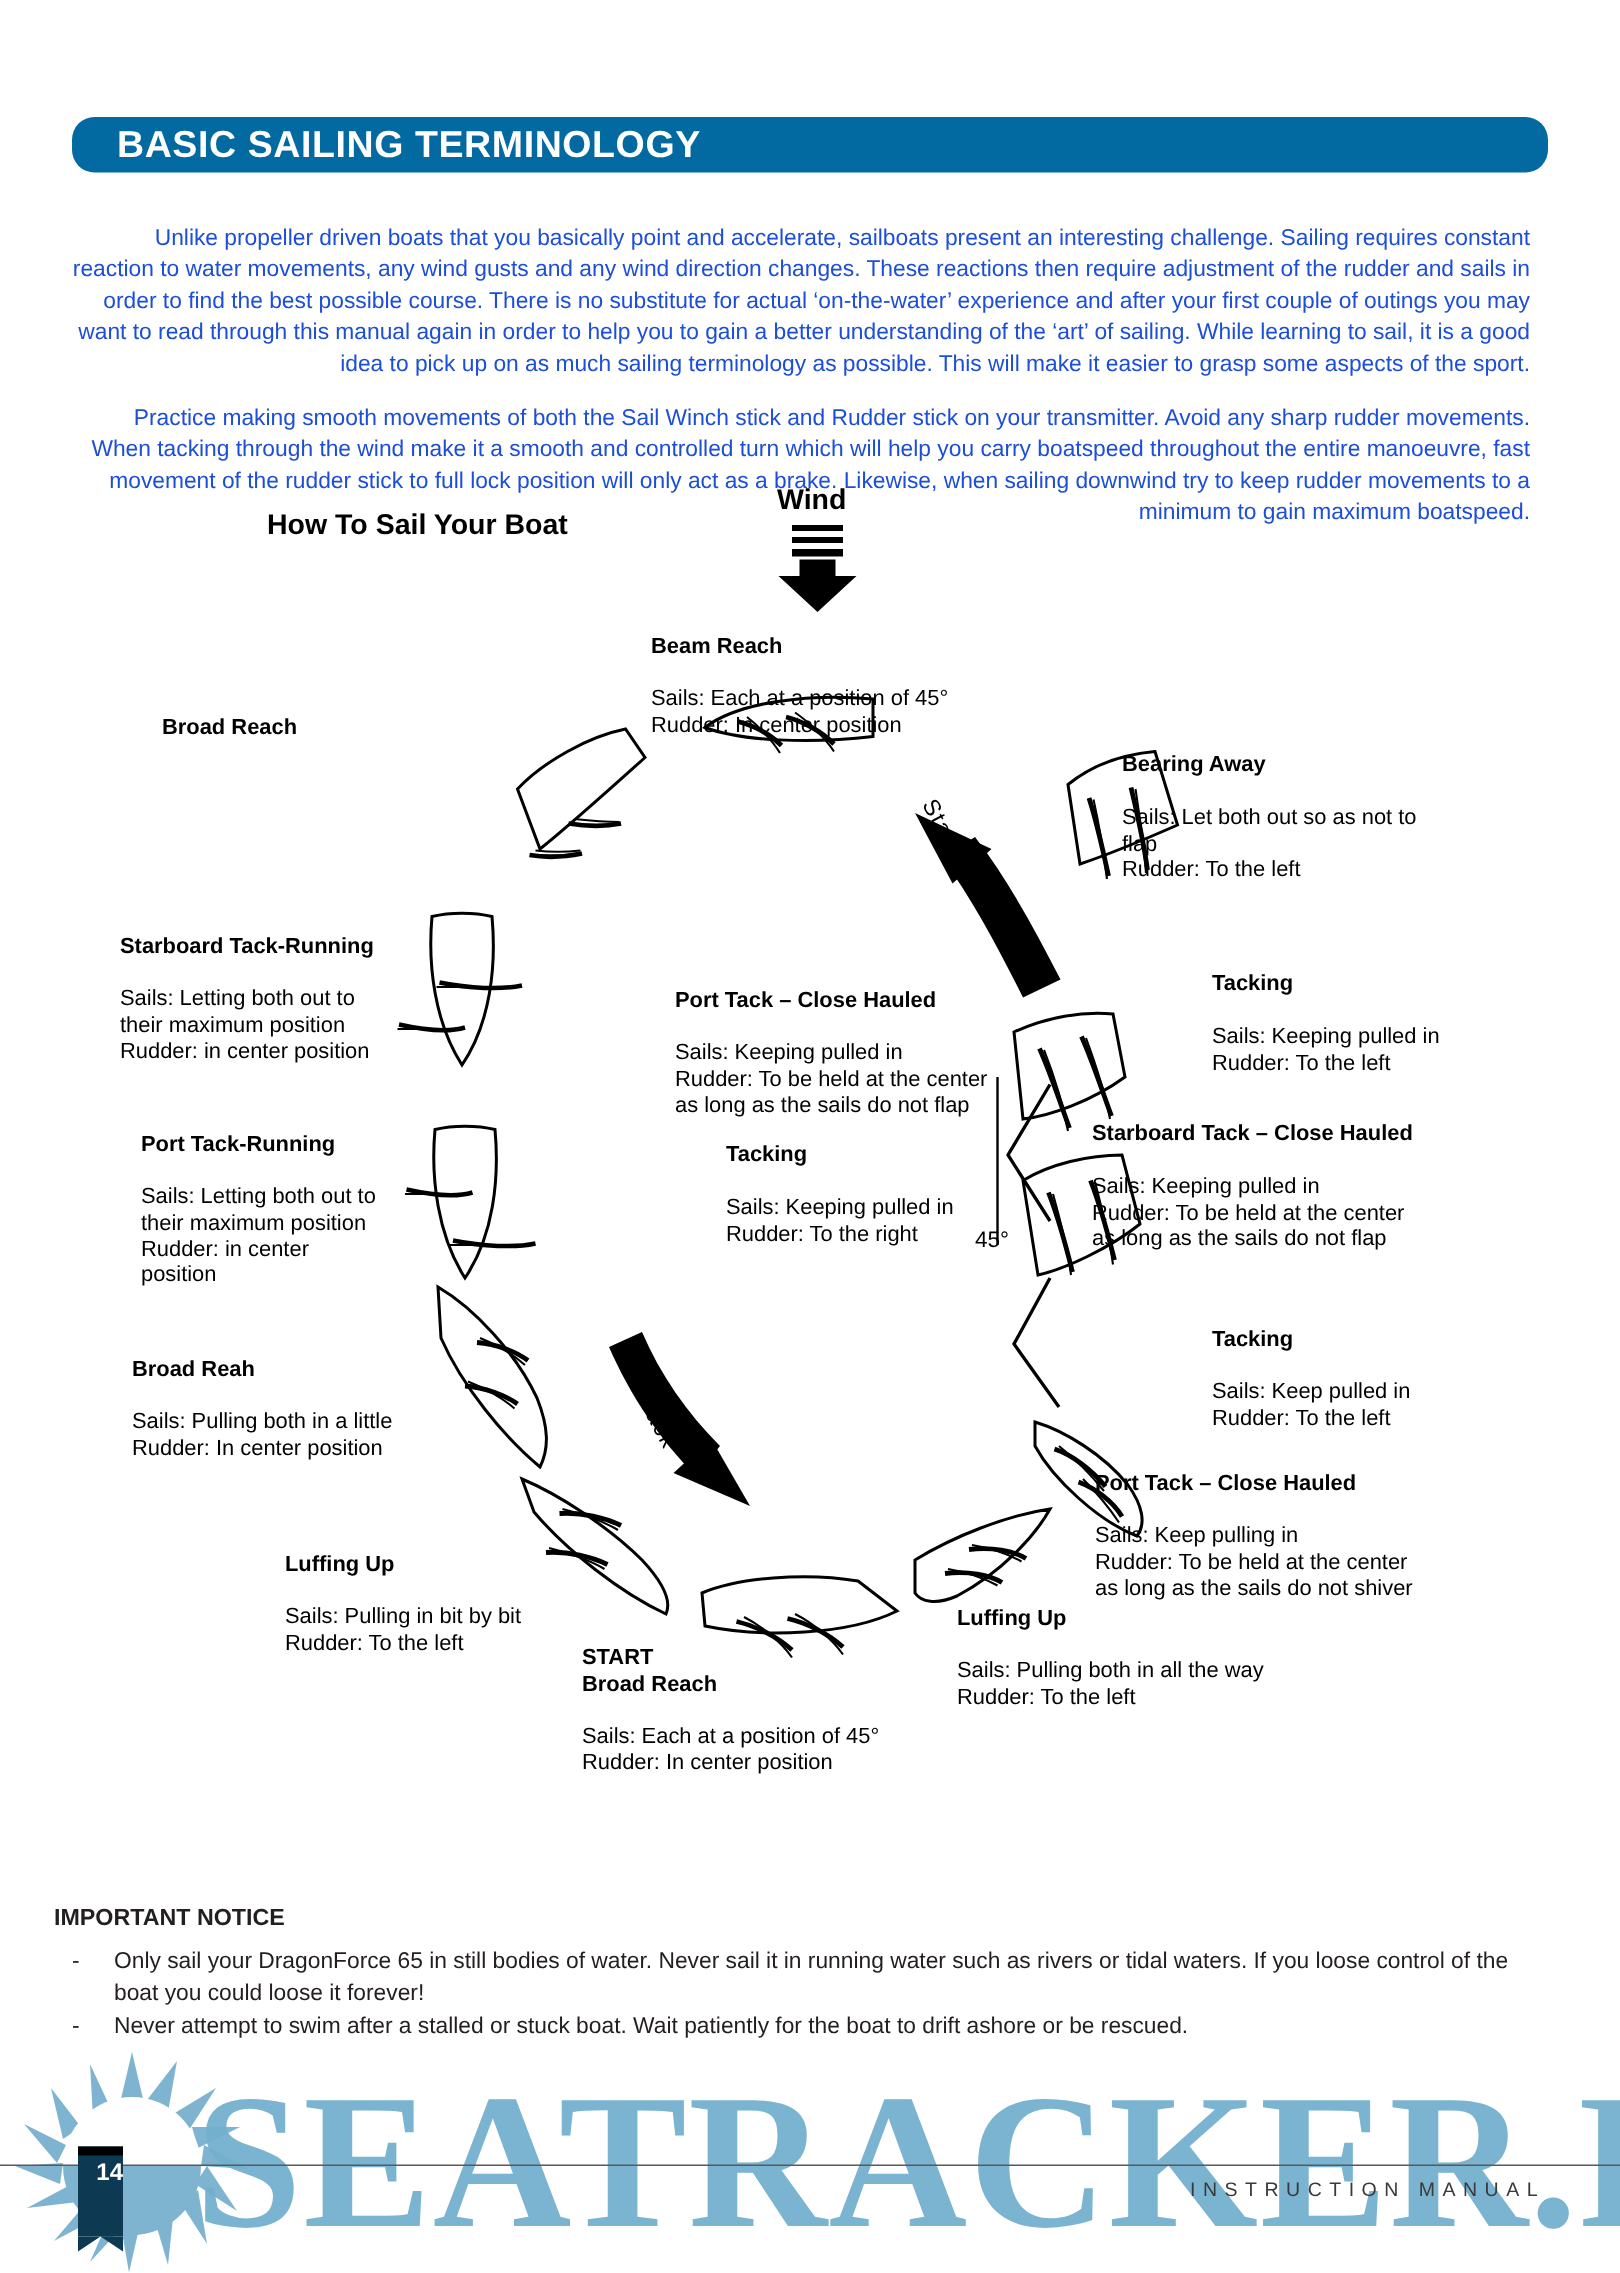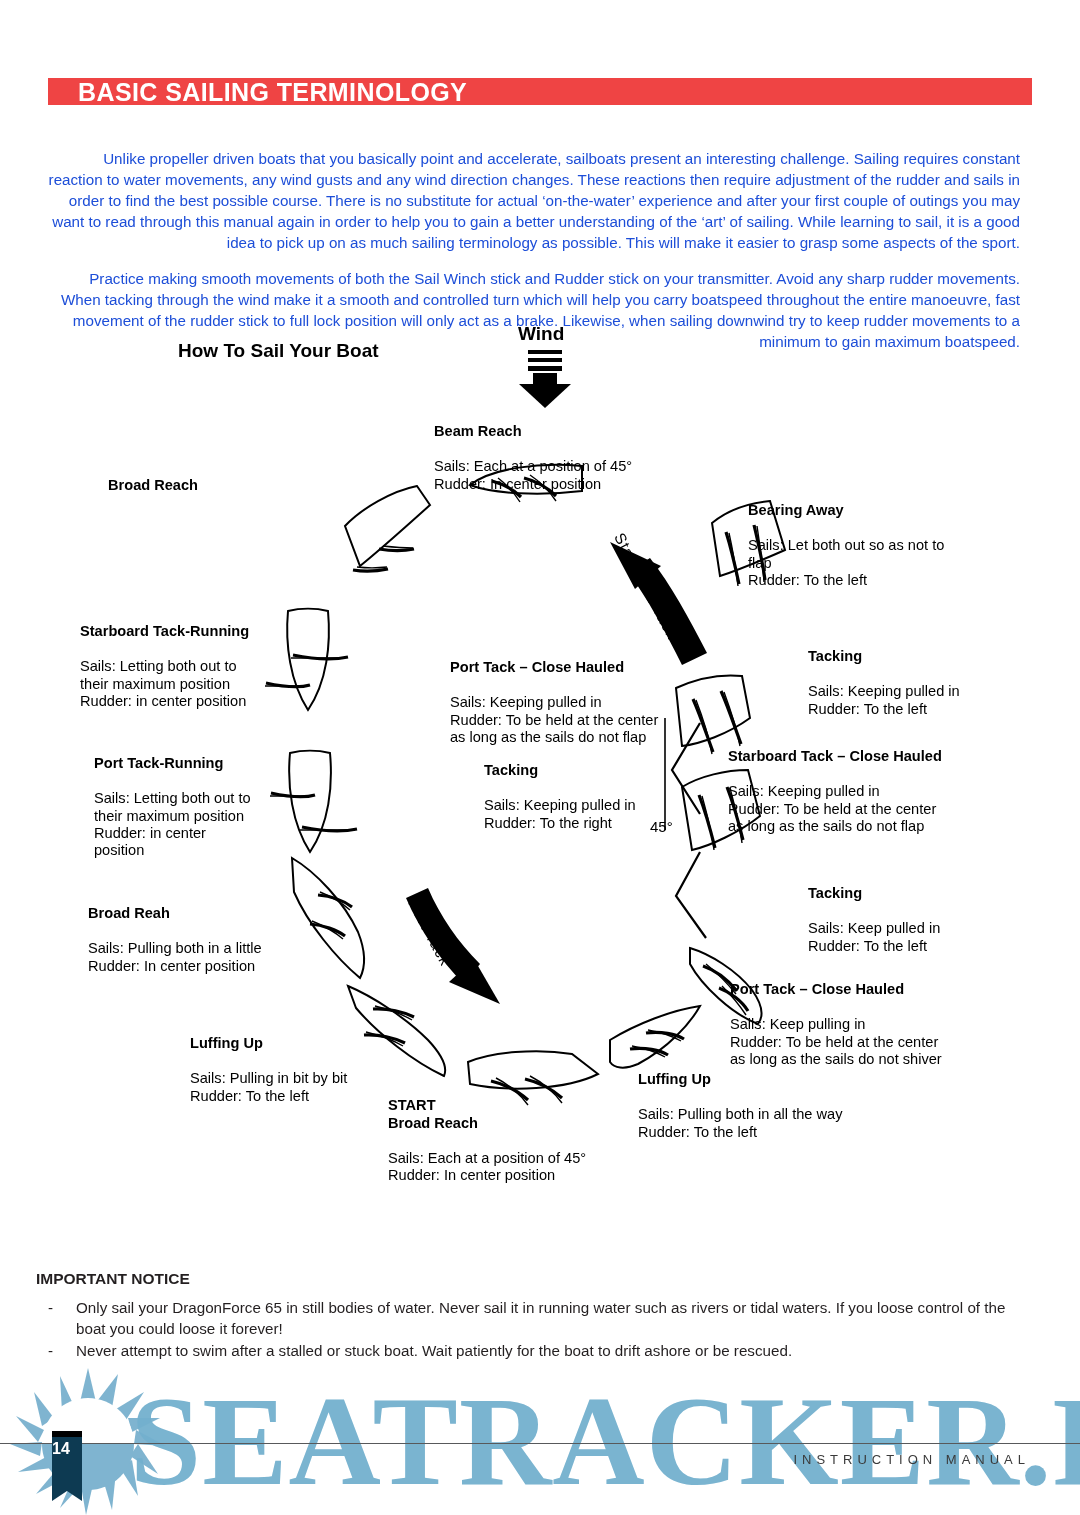"BASIC SAILING TERMINOLOGY" .header-bar { background: #ef4444 -> #0369a1; border-radius: none -> 15px; height: 27px -> 37px }
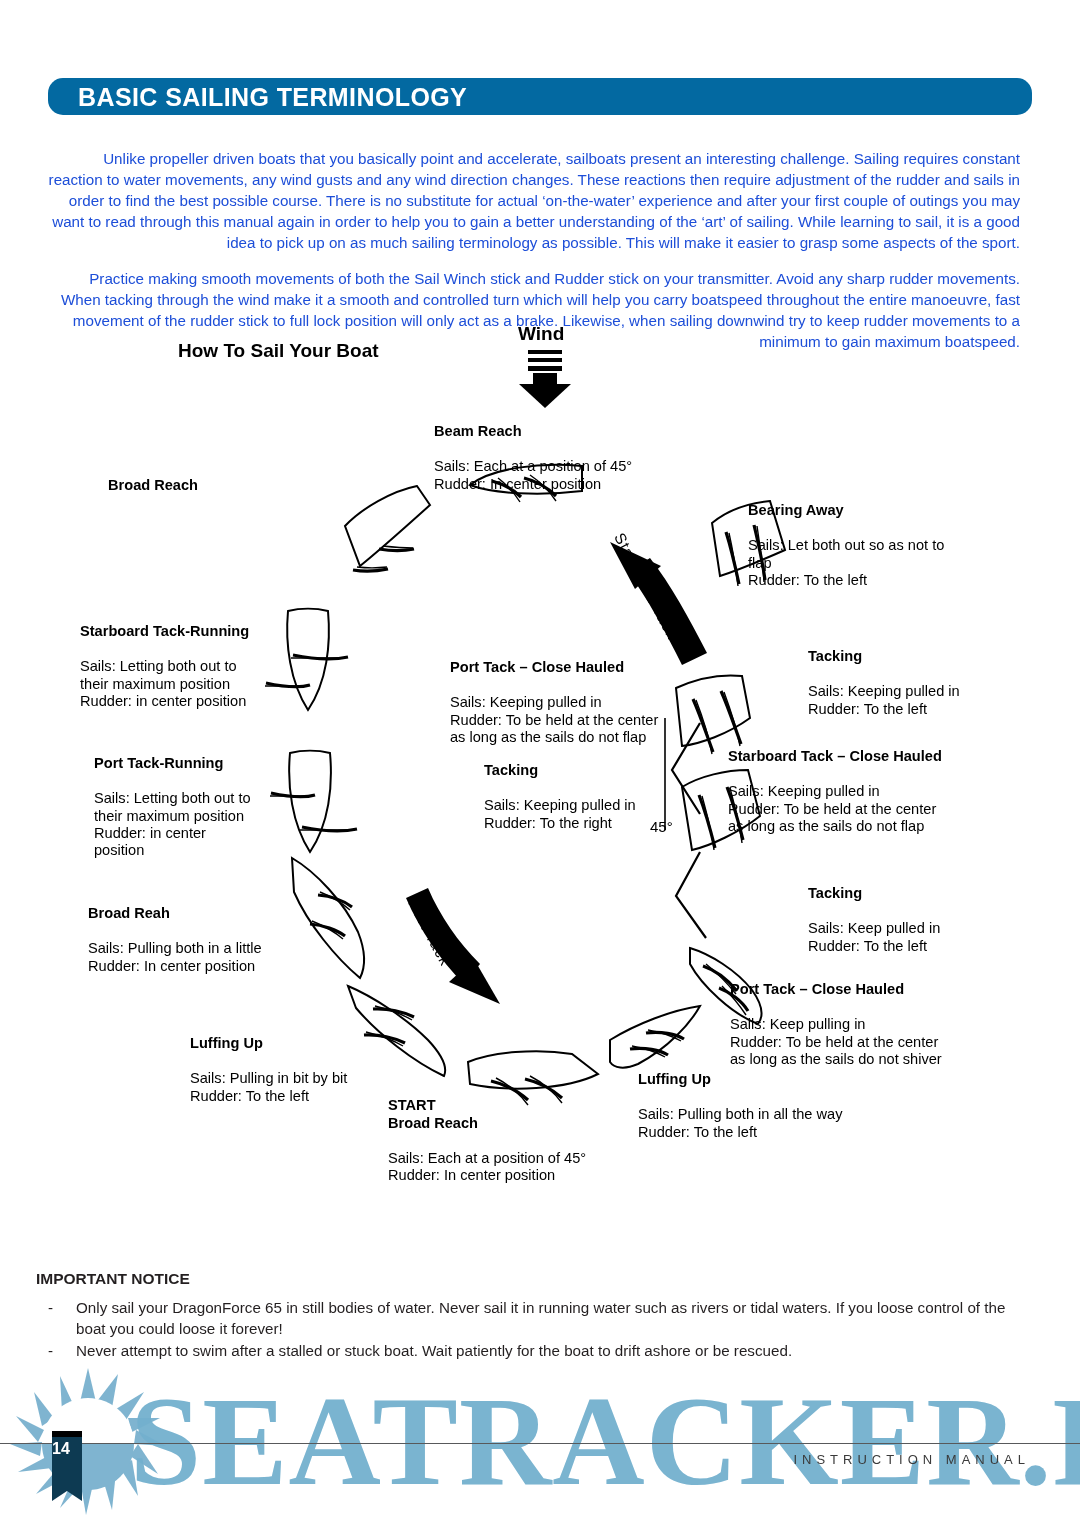"14" .page-num { text-align: left -> right }
